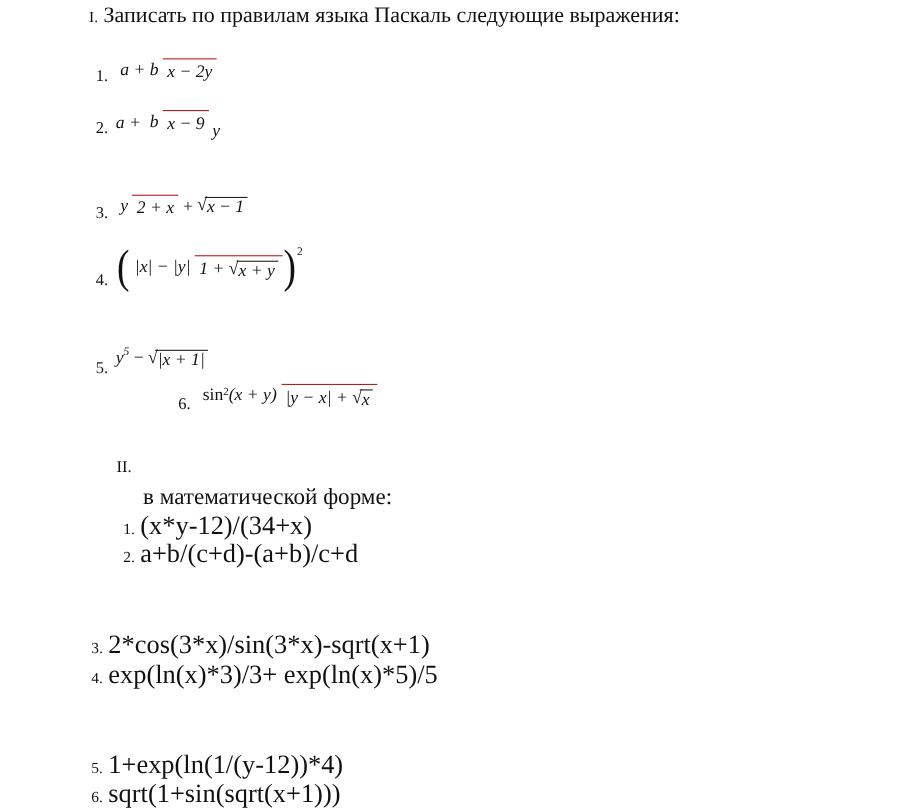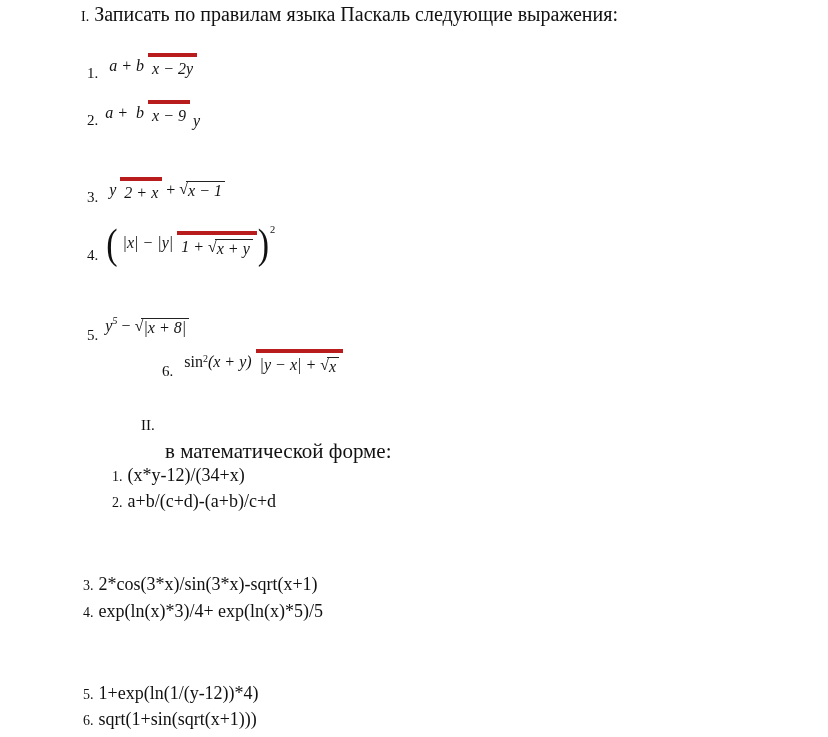"x − 2y" .fbot { border-top: 4px solid #b91c1c -> 1px solid #b91c1c }
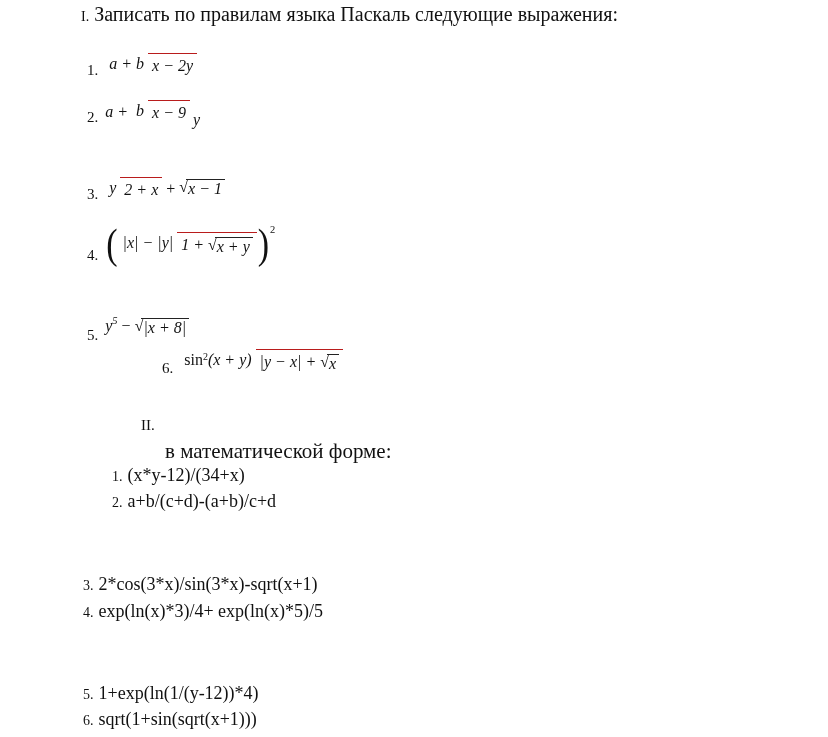"|x + 8|" span.rand { text: 8 -> 1 }
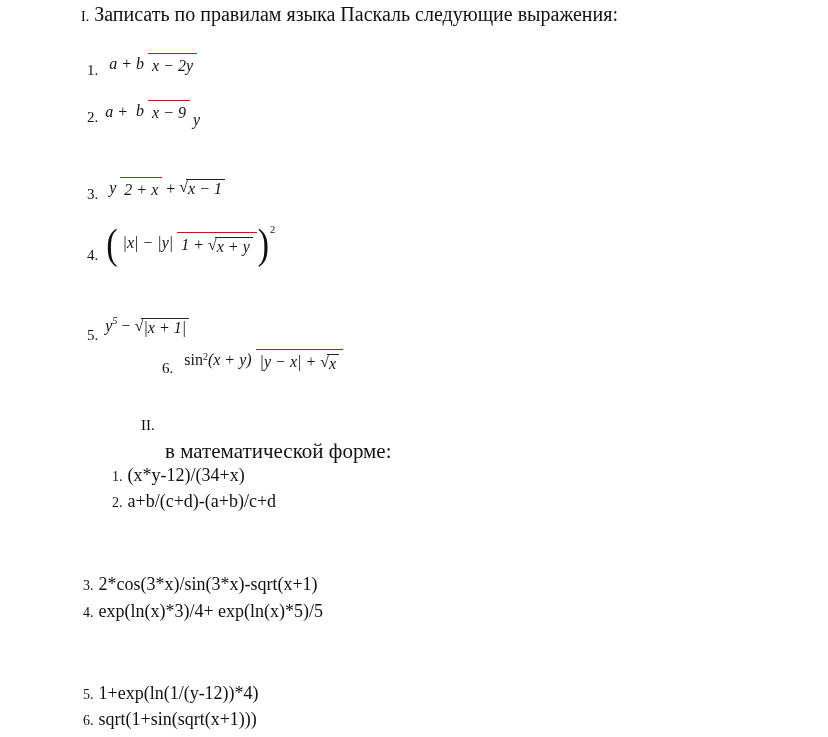"II." #h2 { margin-left: 35px -> none }
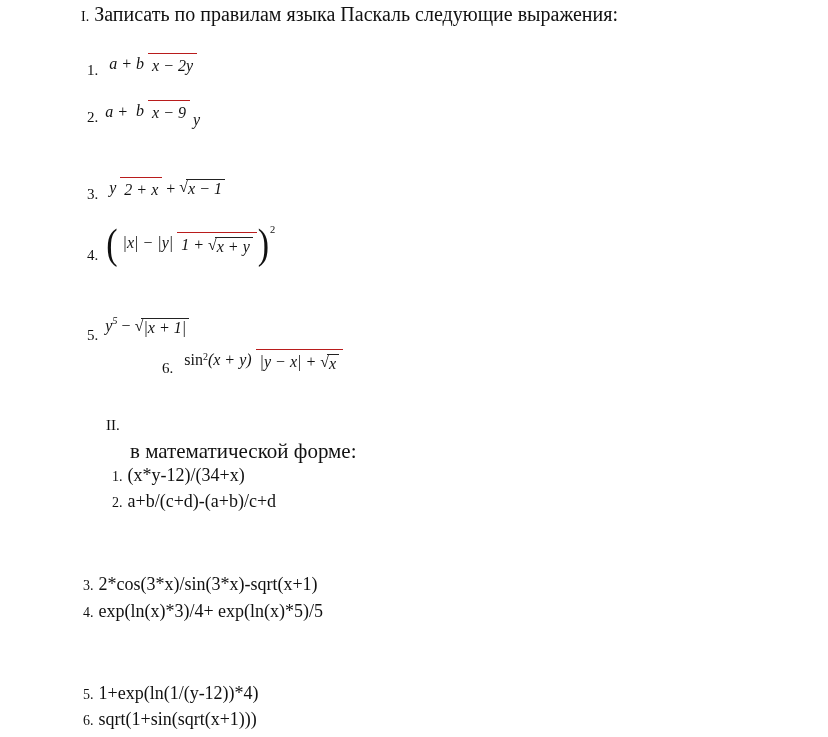"(x*y-12)/(34+x)" .pexpr { font-size: 18px -> 24px }
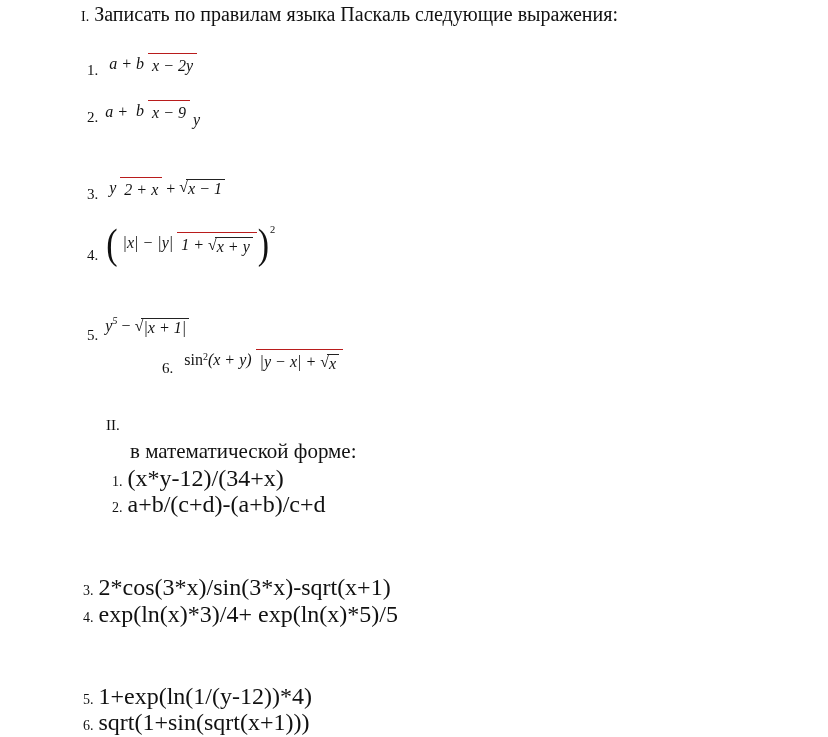"exp(ln(x)*3)/4+ exp(ln(x)*5)/5" span.pexpr { text: /4+ -> /3+ }
